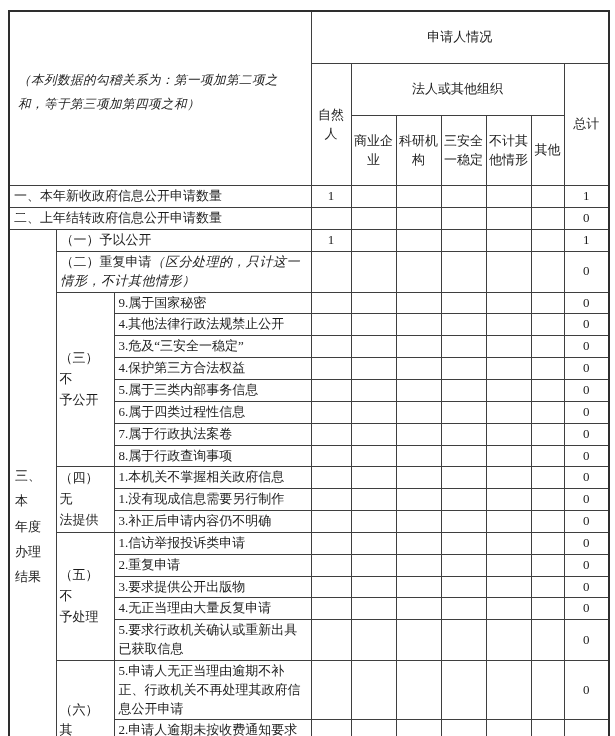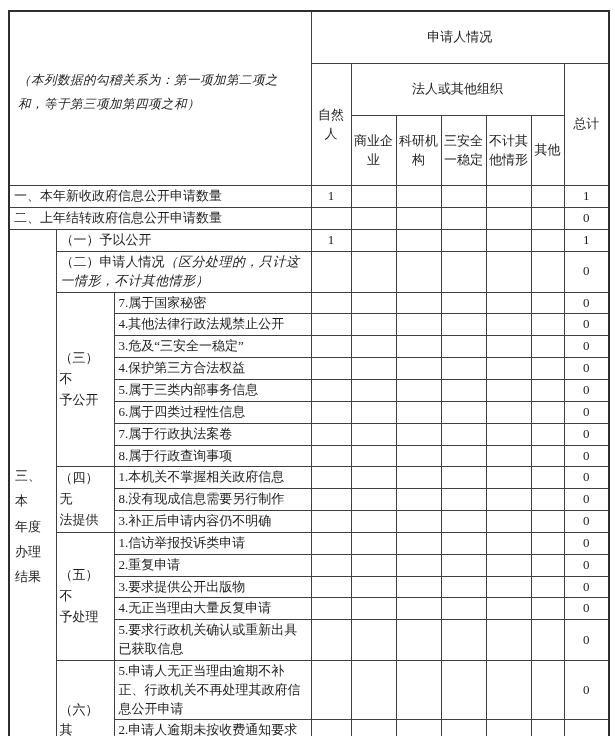"（二）申请人情况" span { text: 申请人情况 -> 重复申请 }
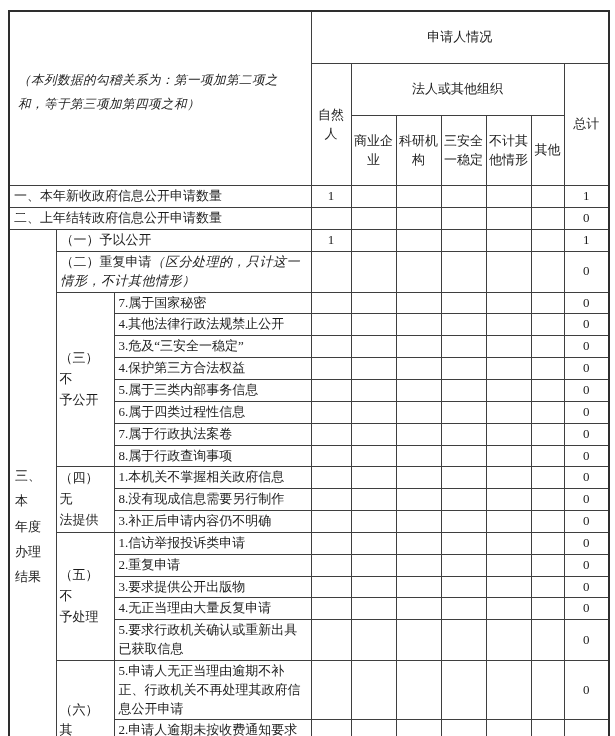"7.属于国家秘密" td.lbl { text: 7 -> 9 }
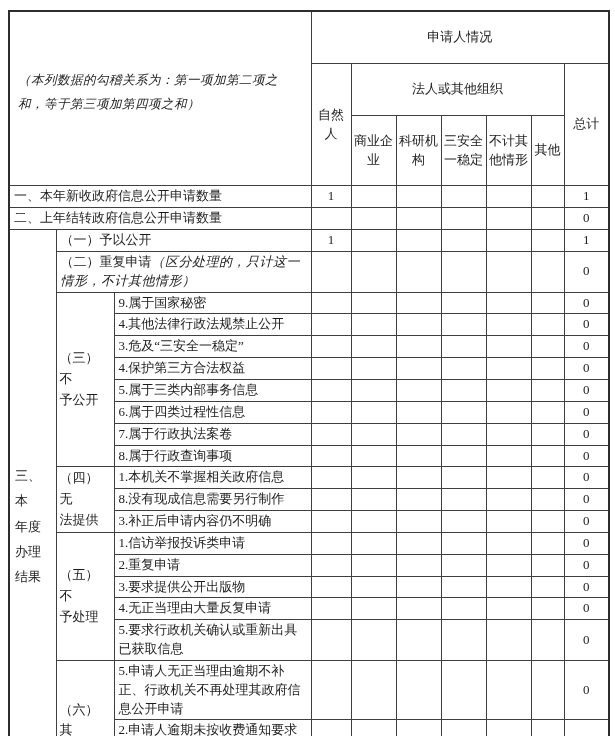"8.没有现成信息需要另行制作" td.lbl { text: 8 -> 1 }
